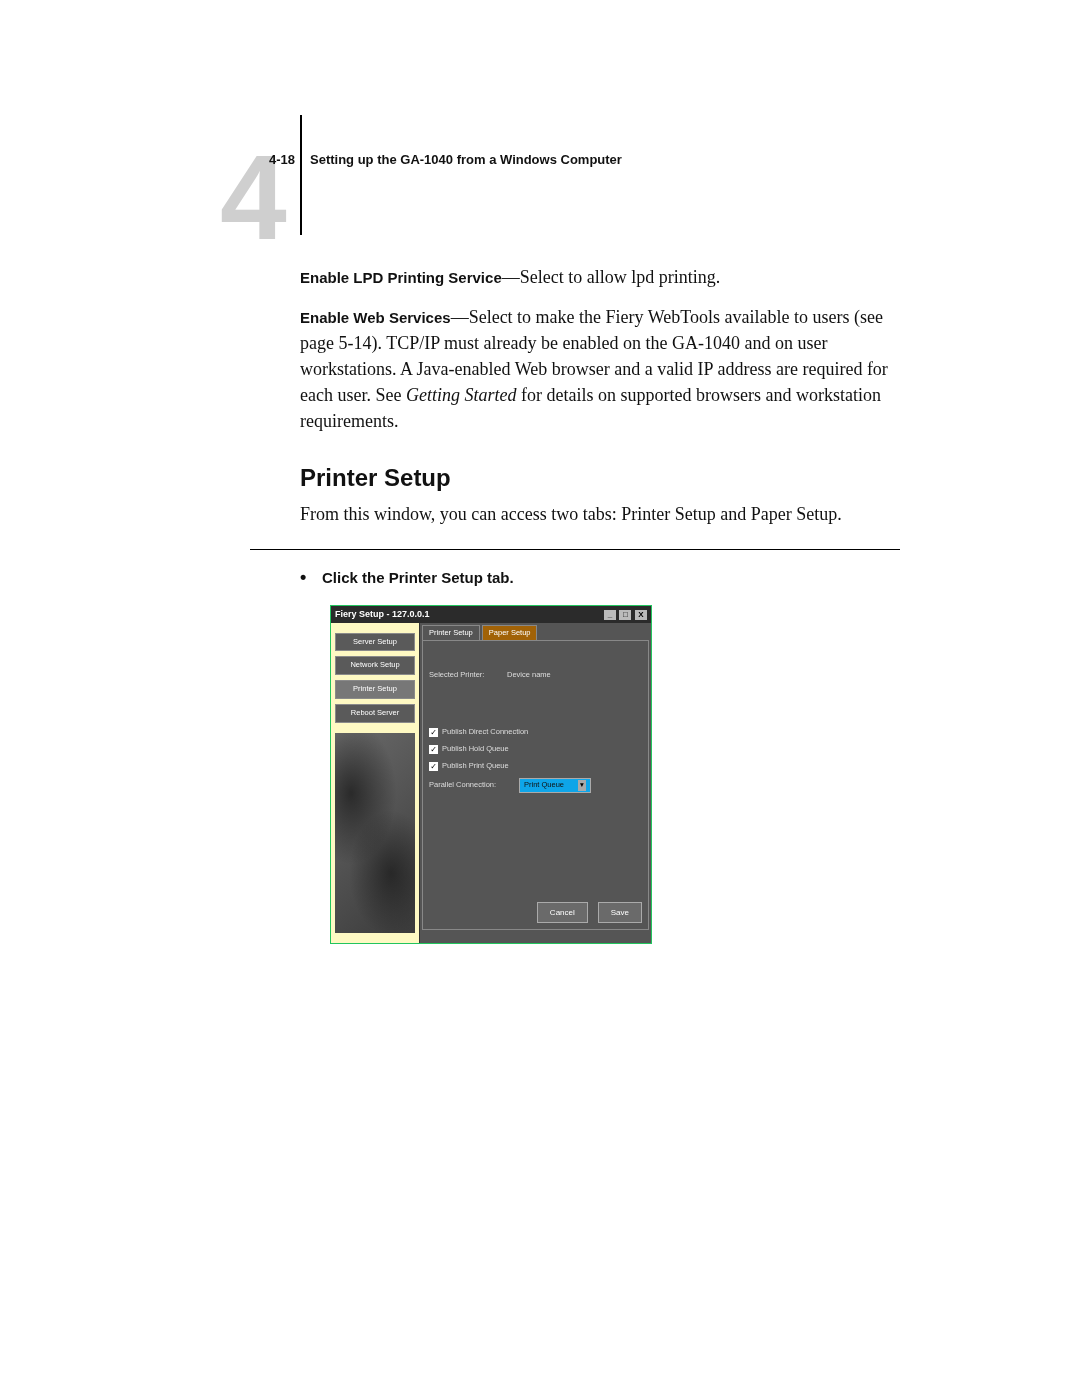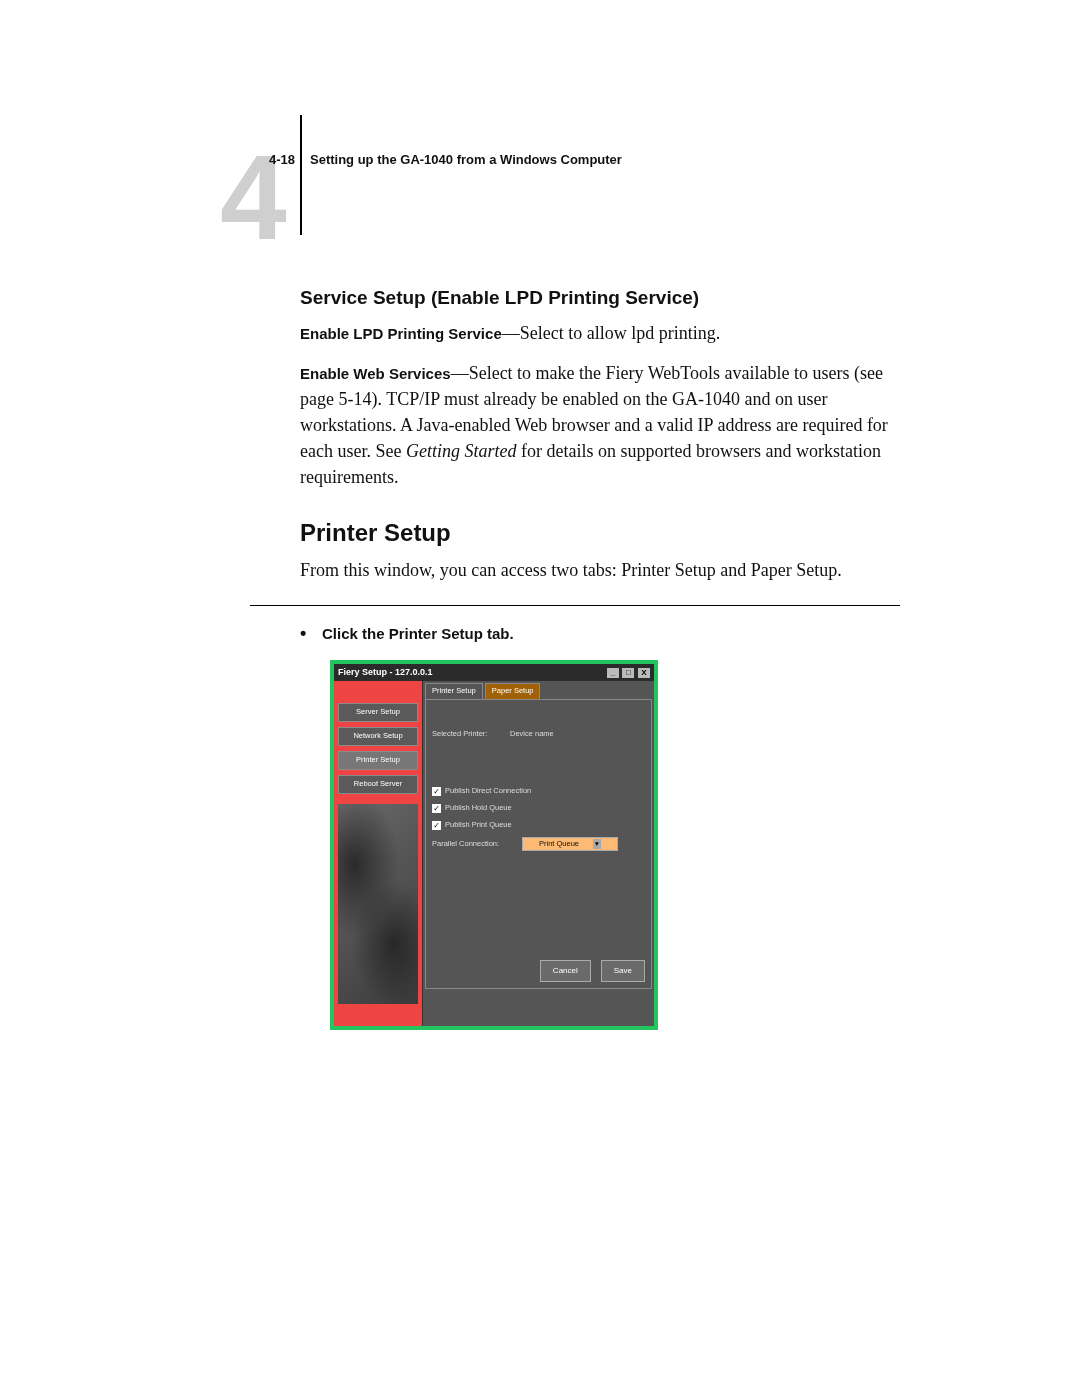"Service Setup (Enable LPD Printing" h2.sub { html: <h2>Service Setup (Enable LPD Printing Service)</h2> -> none }
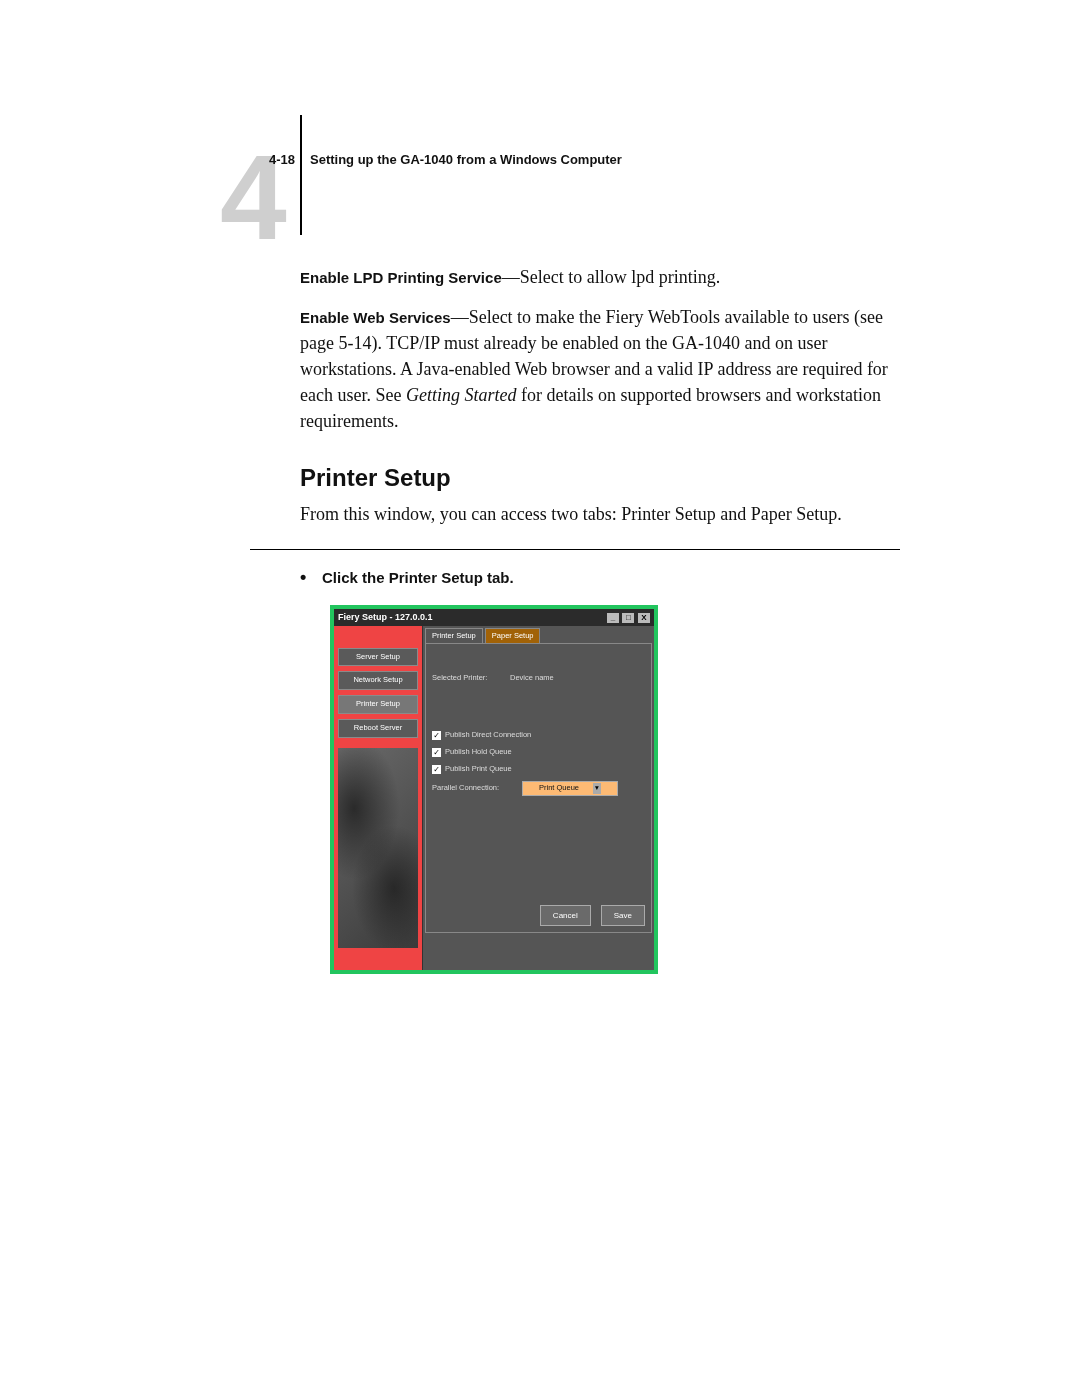"Fiery Setup - 127.0.0.1" .win { border: 4px solid #22c55e -> 1px solid #22c55e }
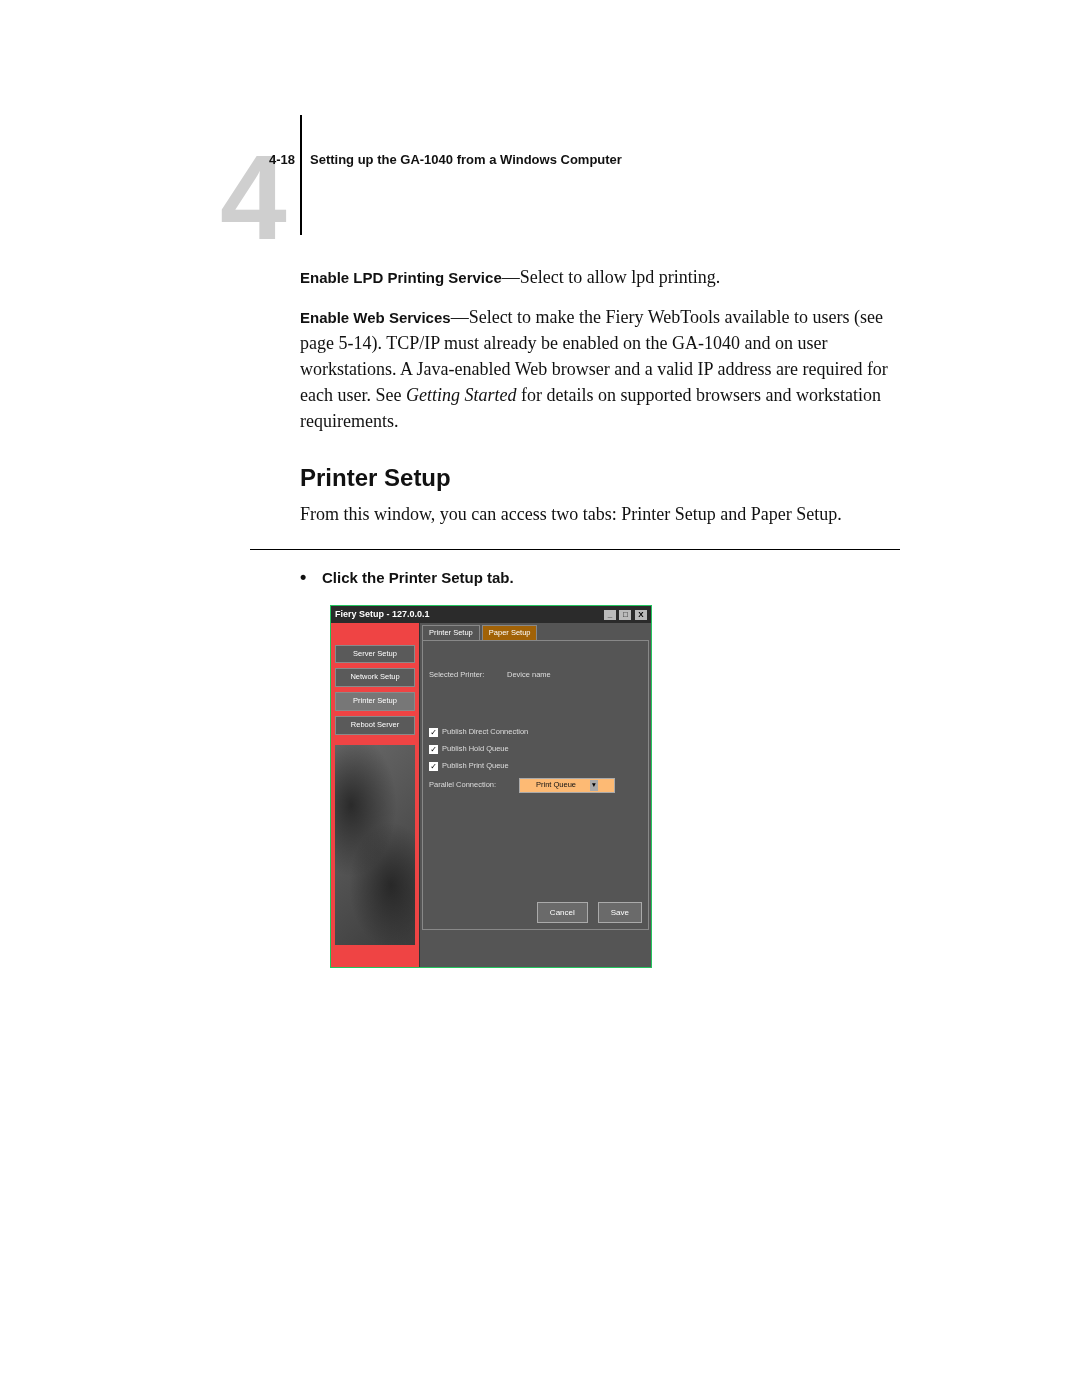"Server Setup" .win .side { background: #ef4444 -> #fef9c3; padding: 22px 4px -> 10px 4px }
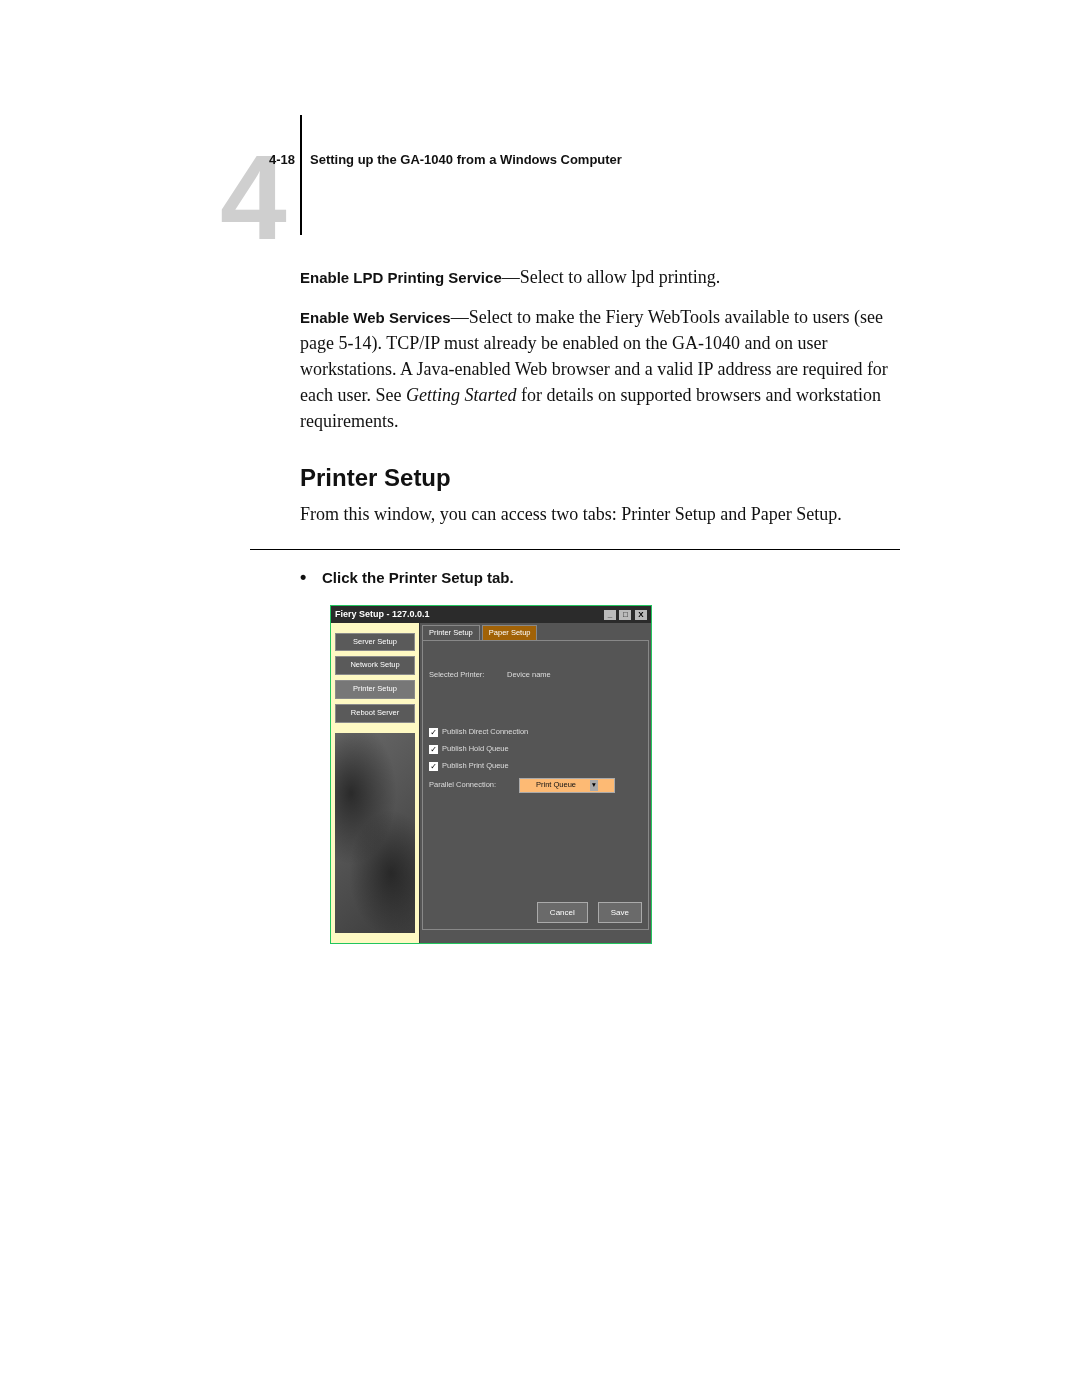"Print Queue" .sel { background: #fdba74 -> #0ea5e9; padding: 1px 16px -> 1px 4px }
